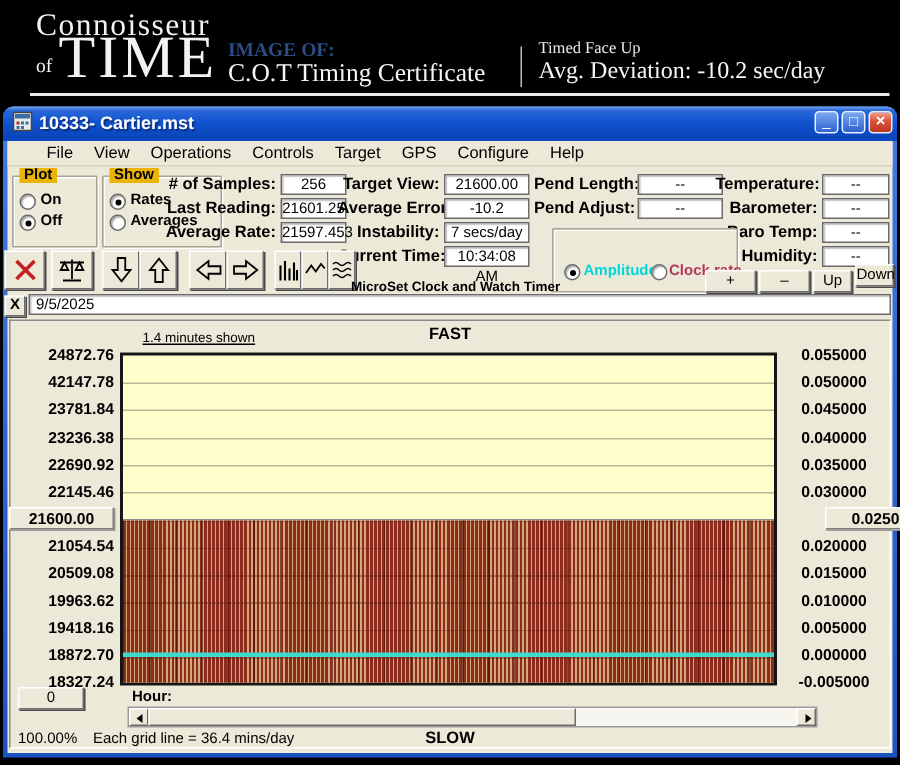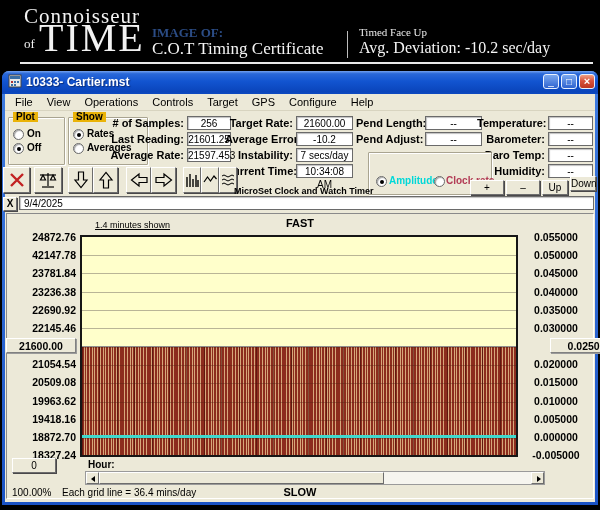"File" .menubar { padding-left: 3px -> 19px }
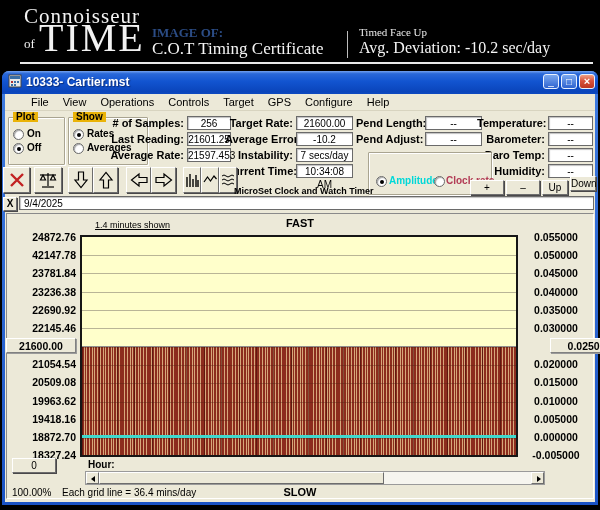"Target Rate:" div.abs { text: Rate -> View }
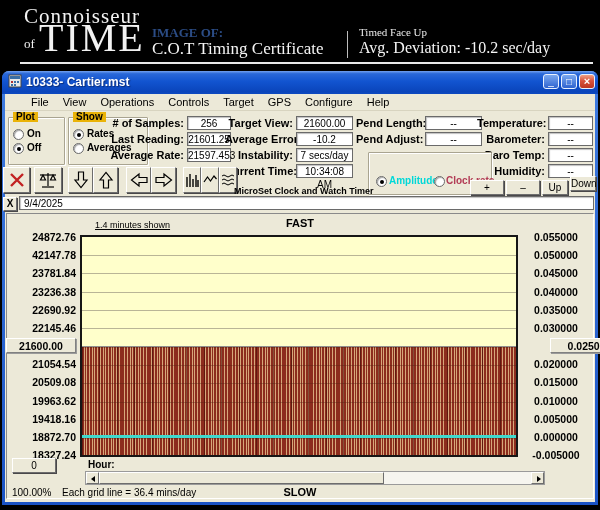"9/4/2025" div.abs { text: 9/4/2025 -> 9/5/2025 }
